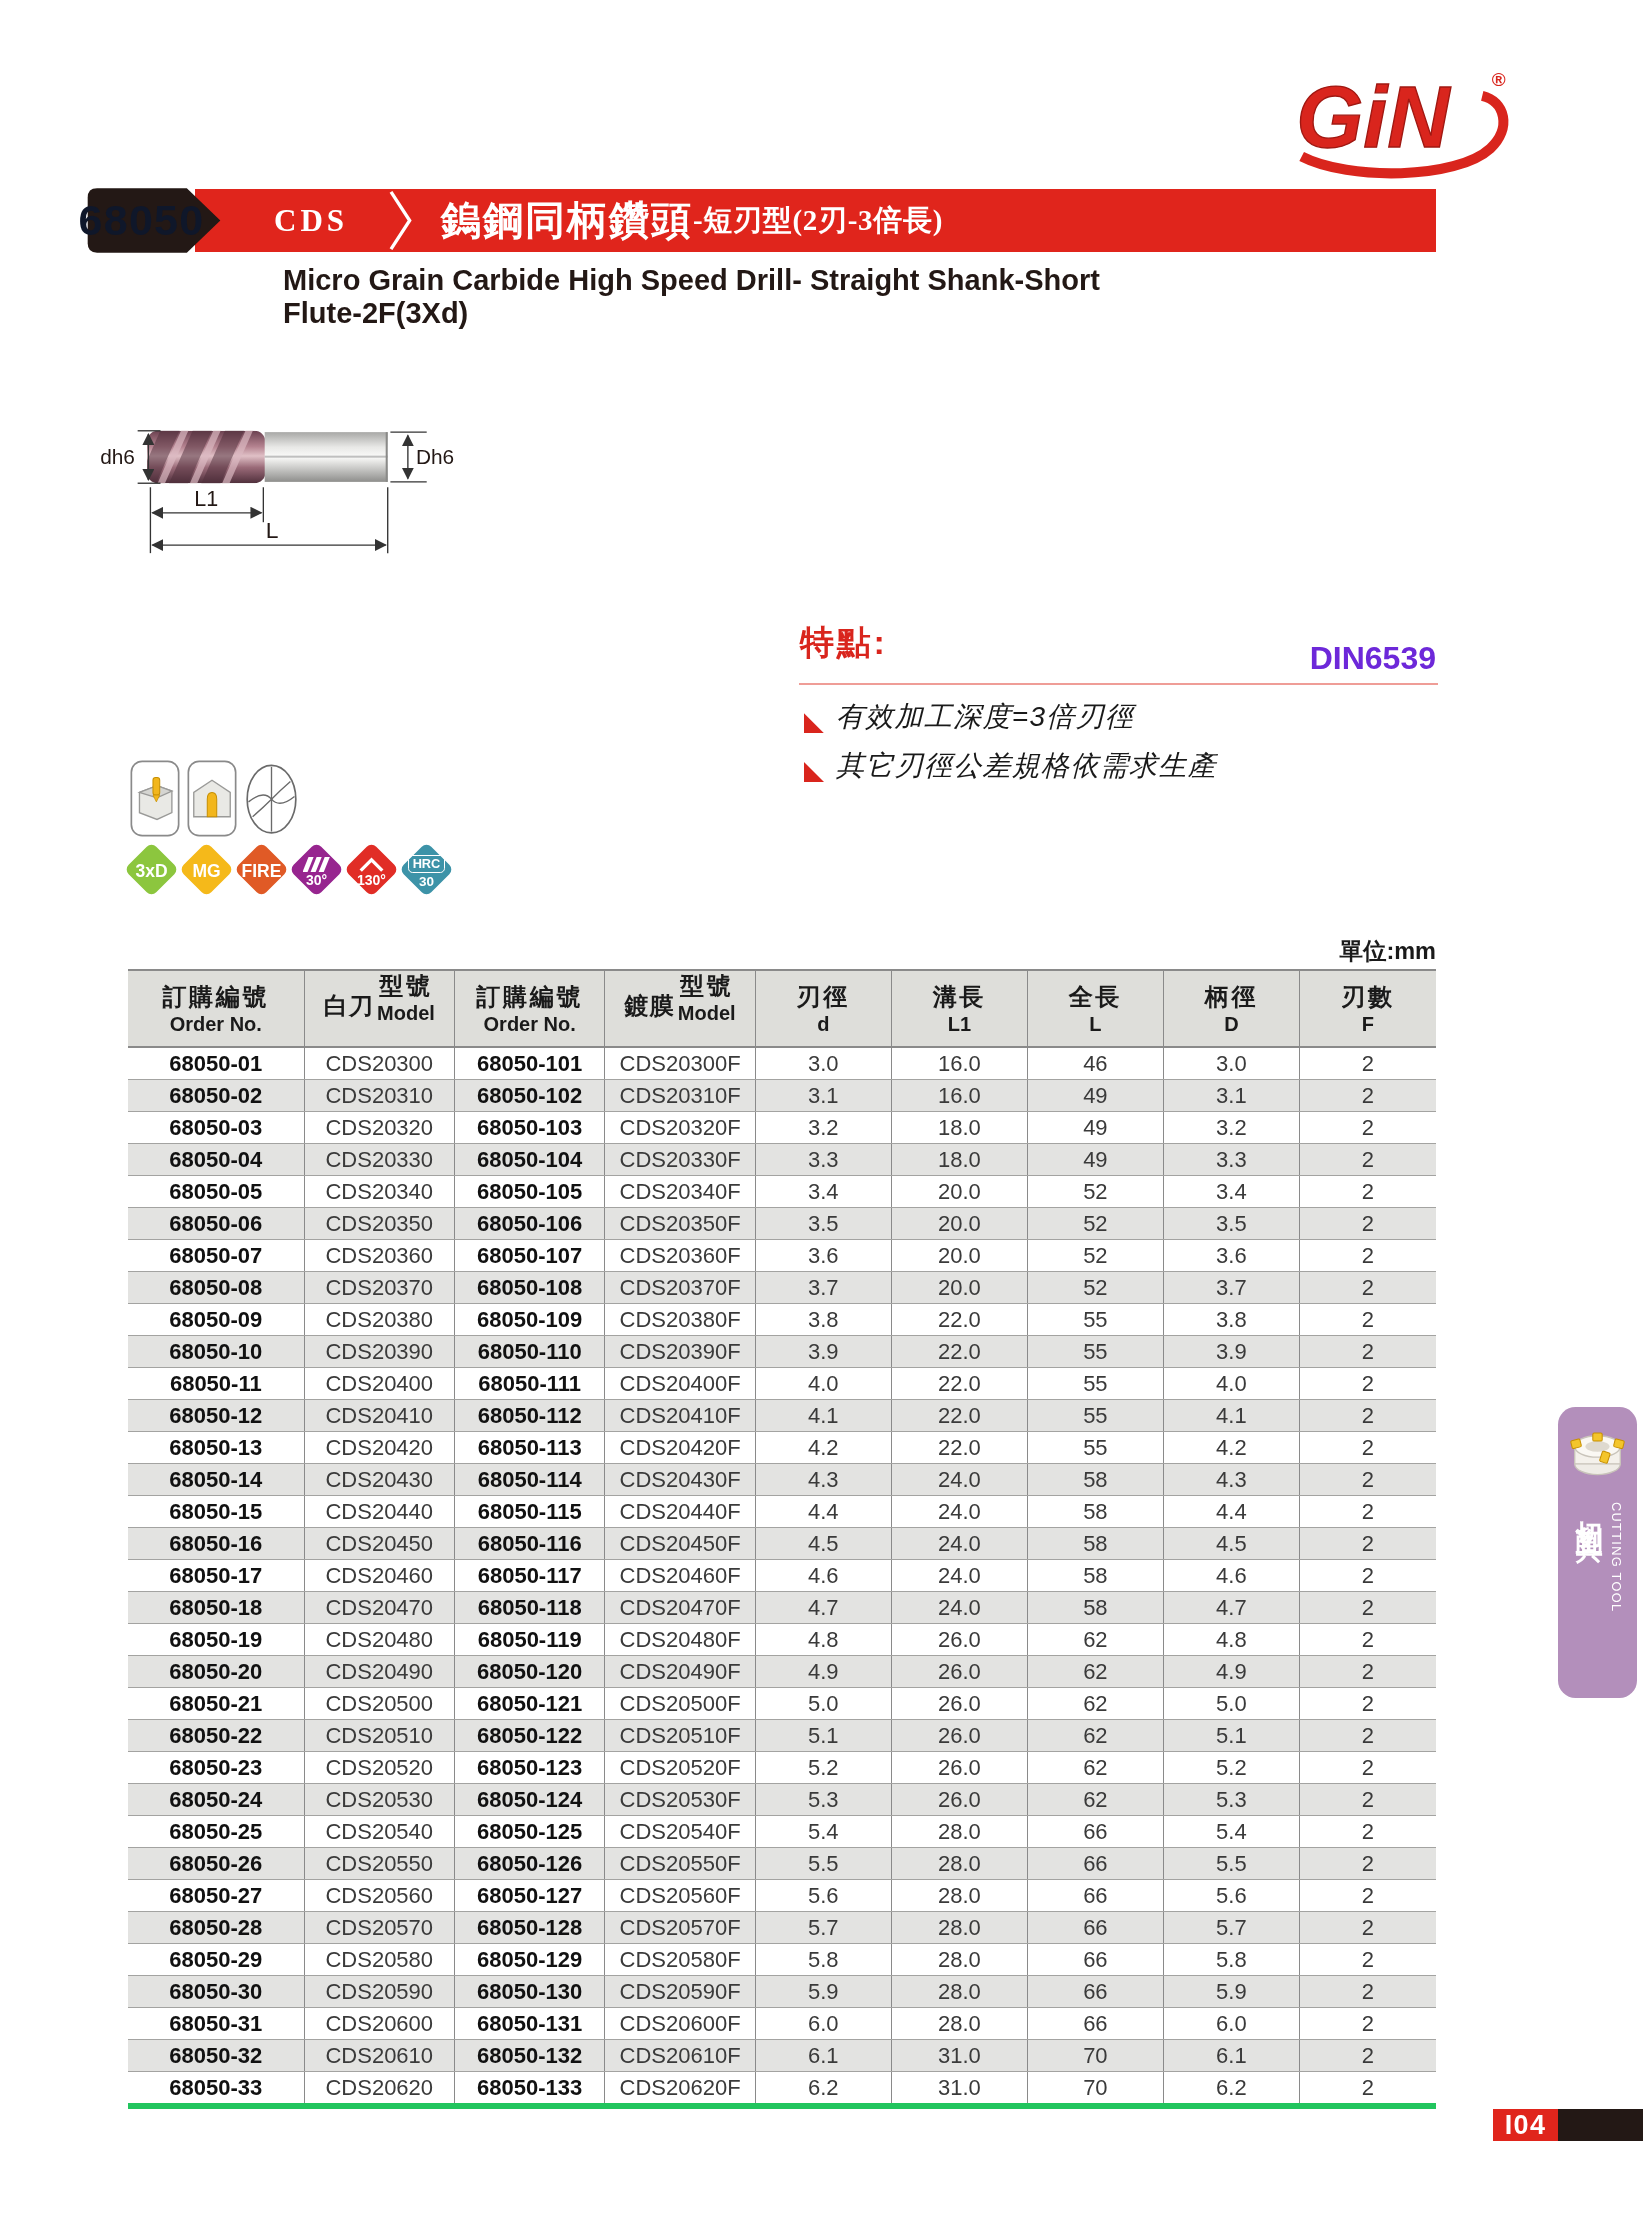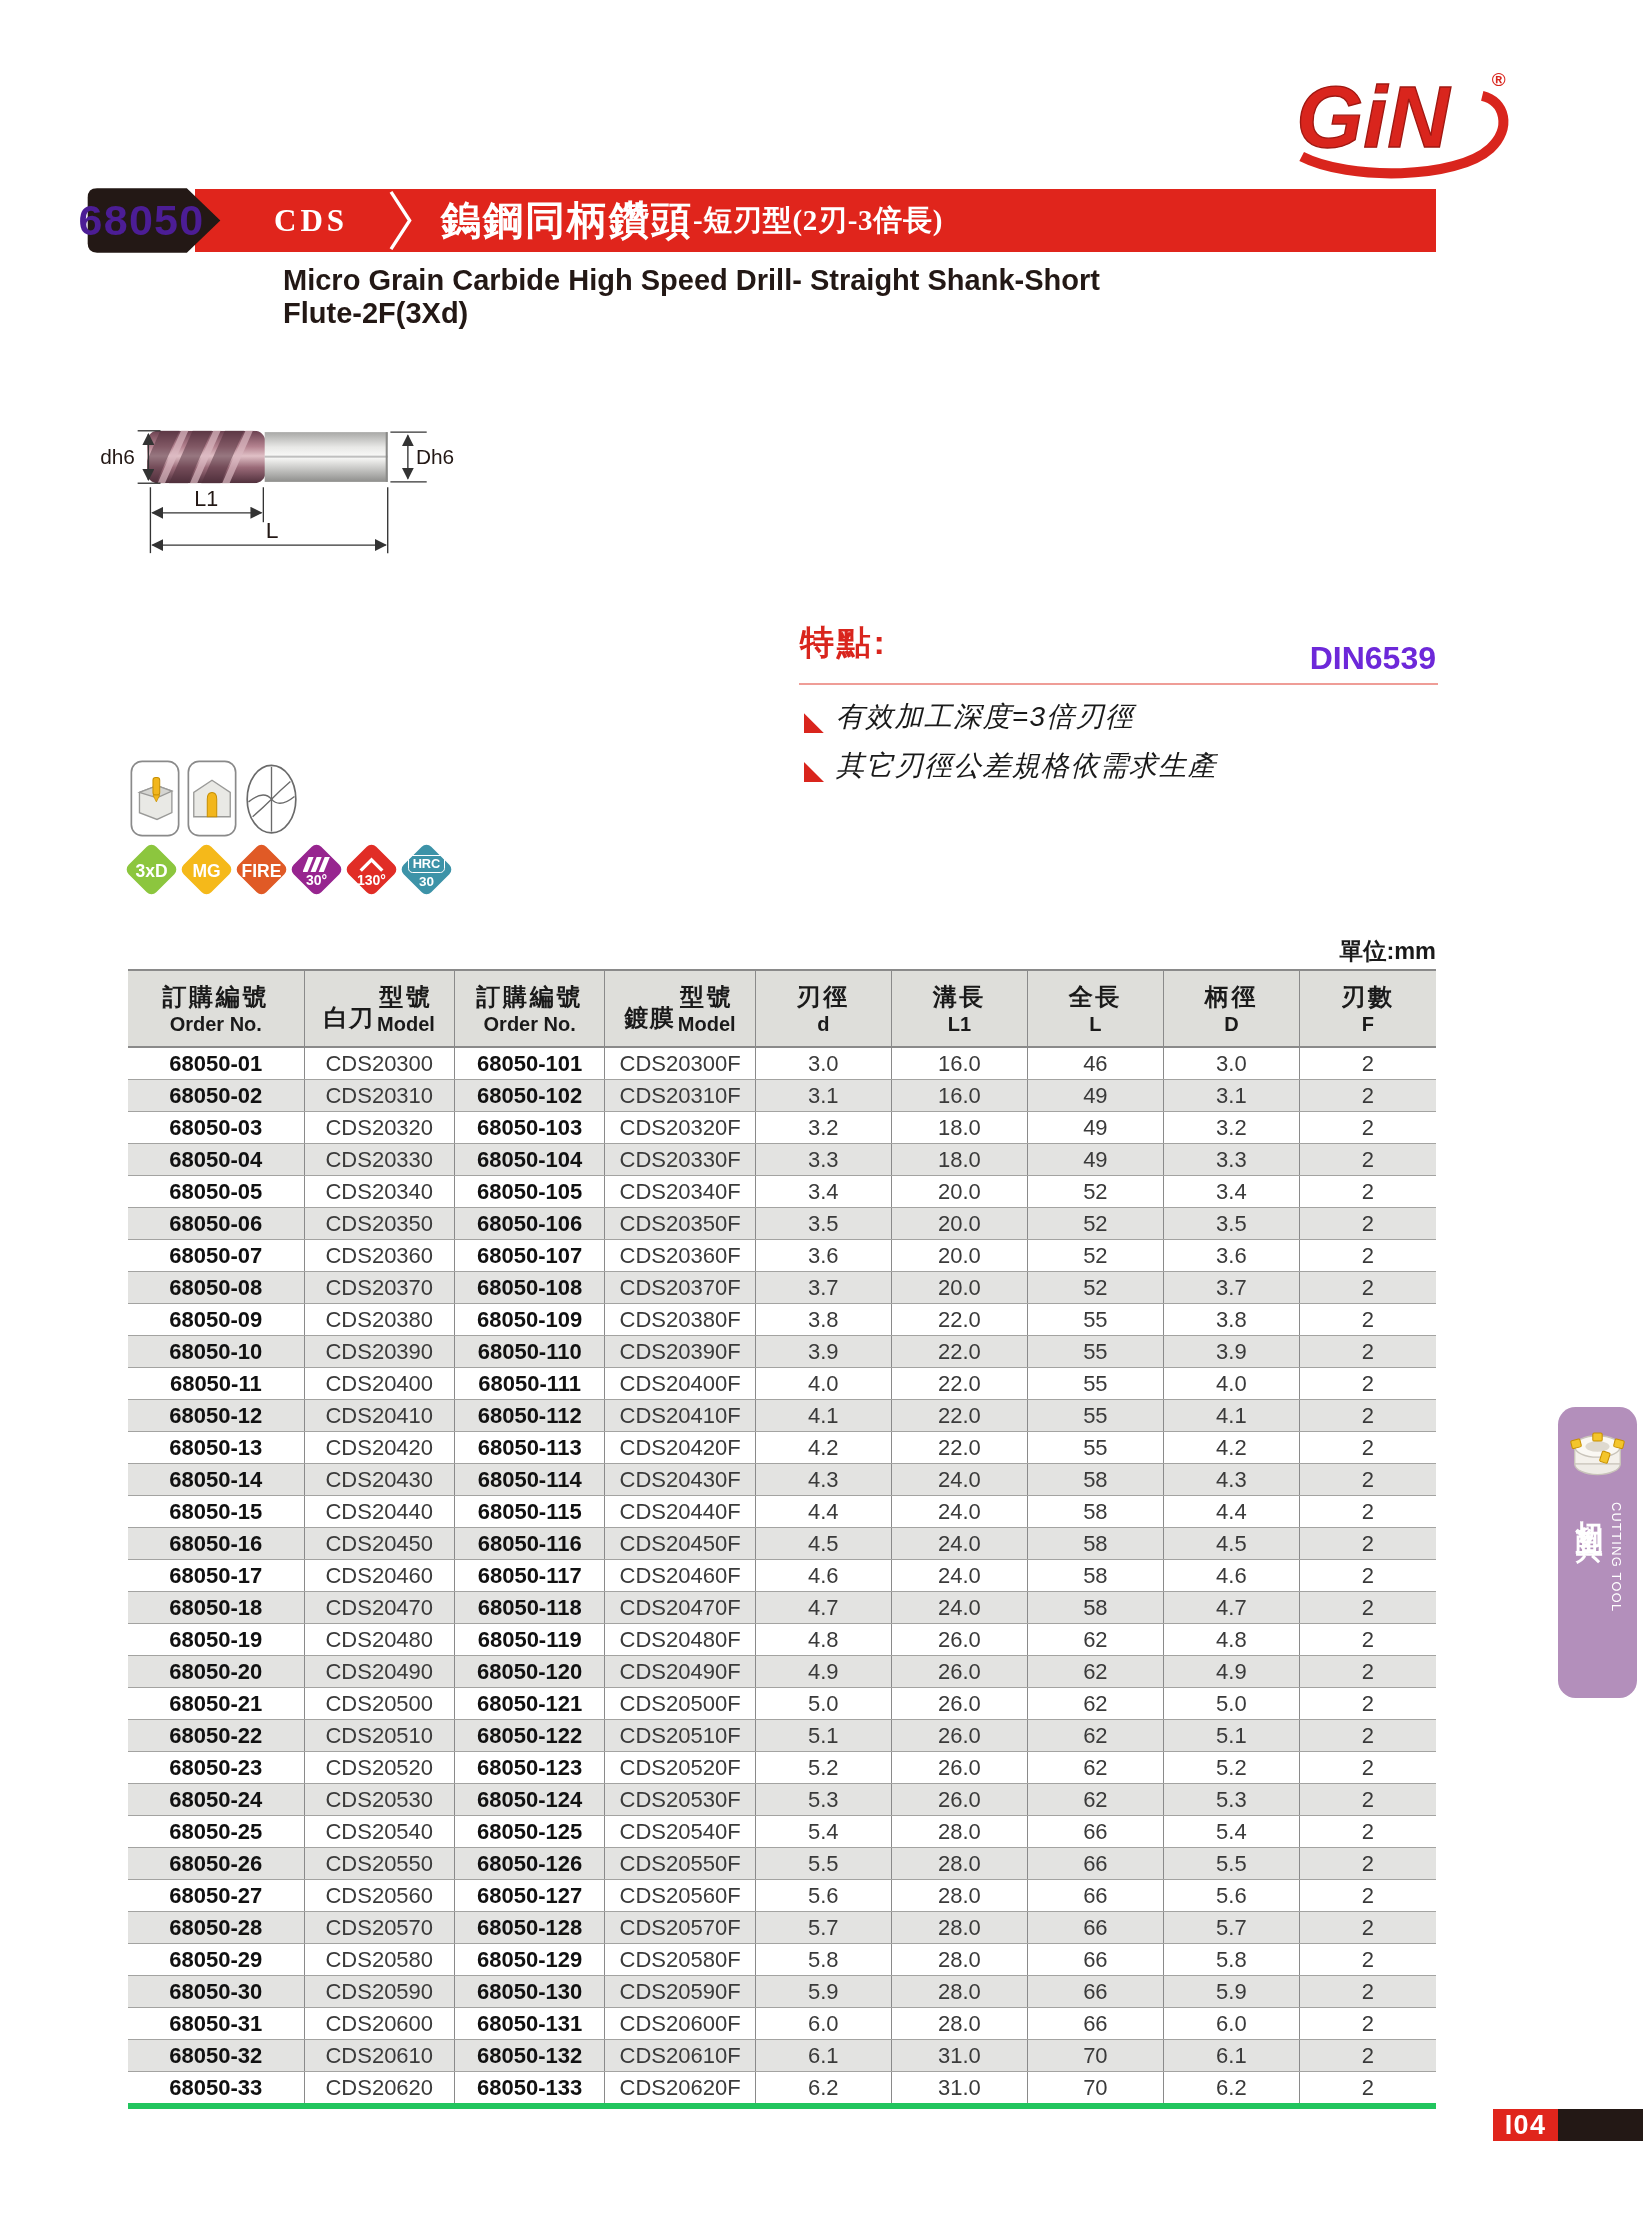"68050" .code-text { color: #4c1d95 -> #0f172a }
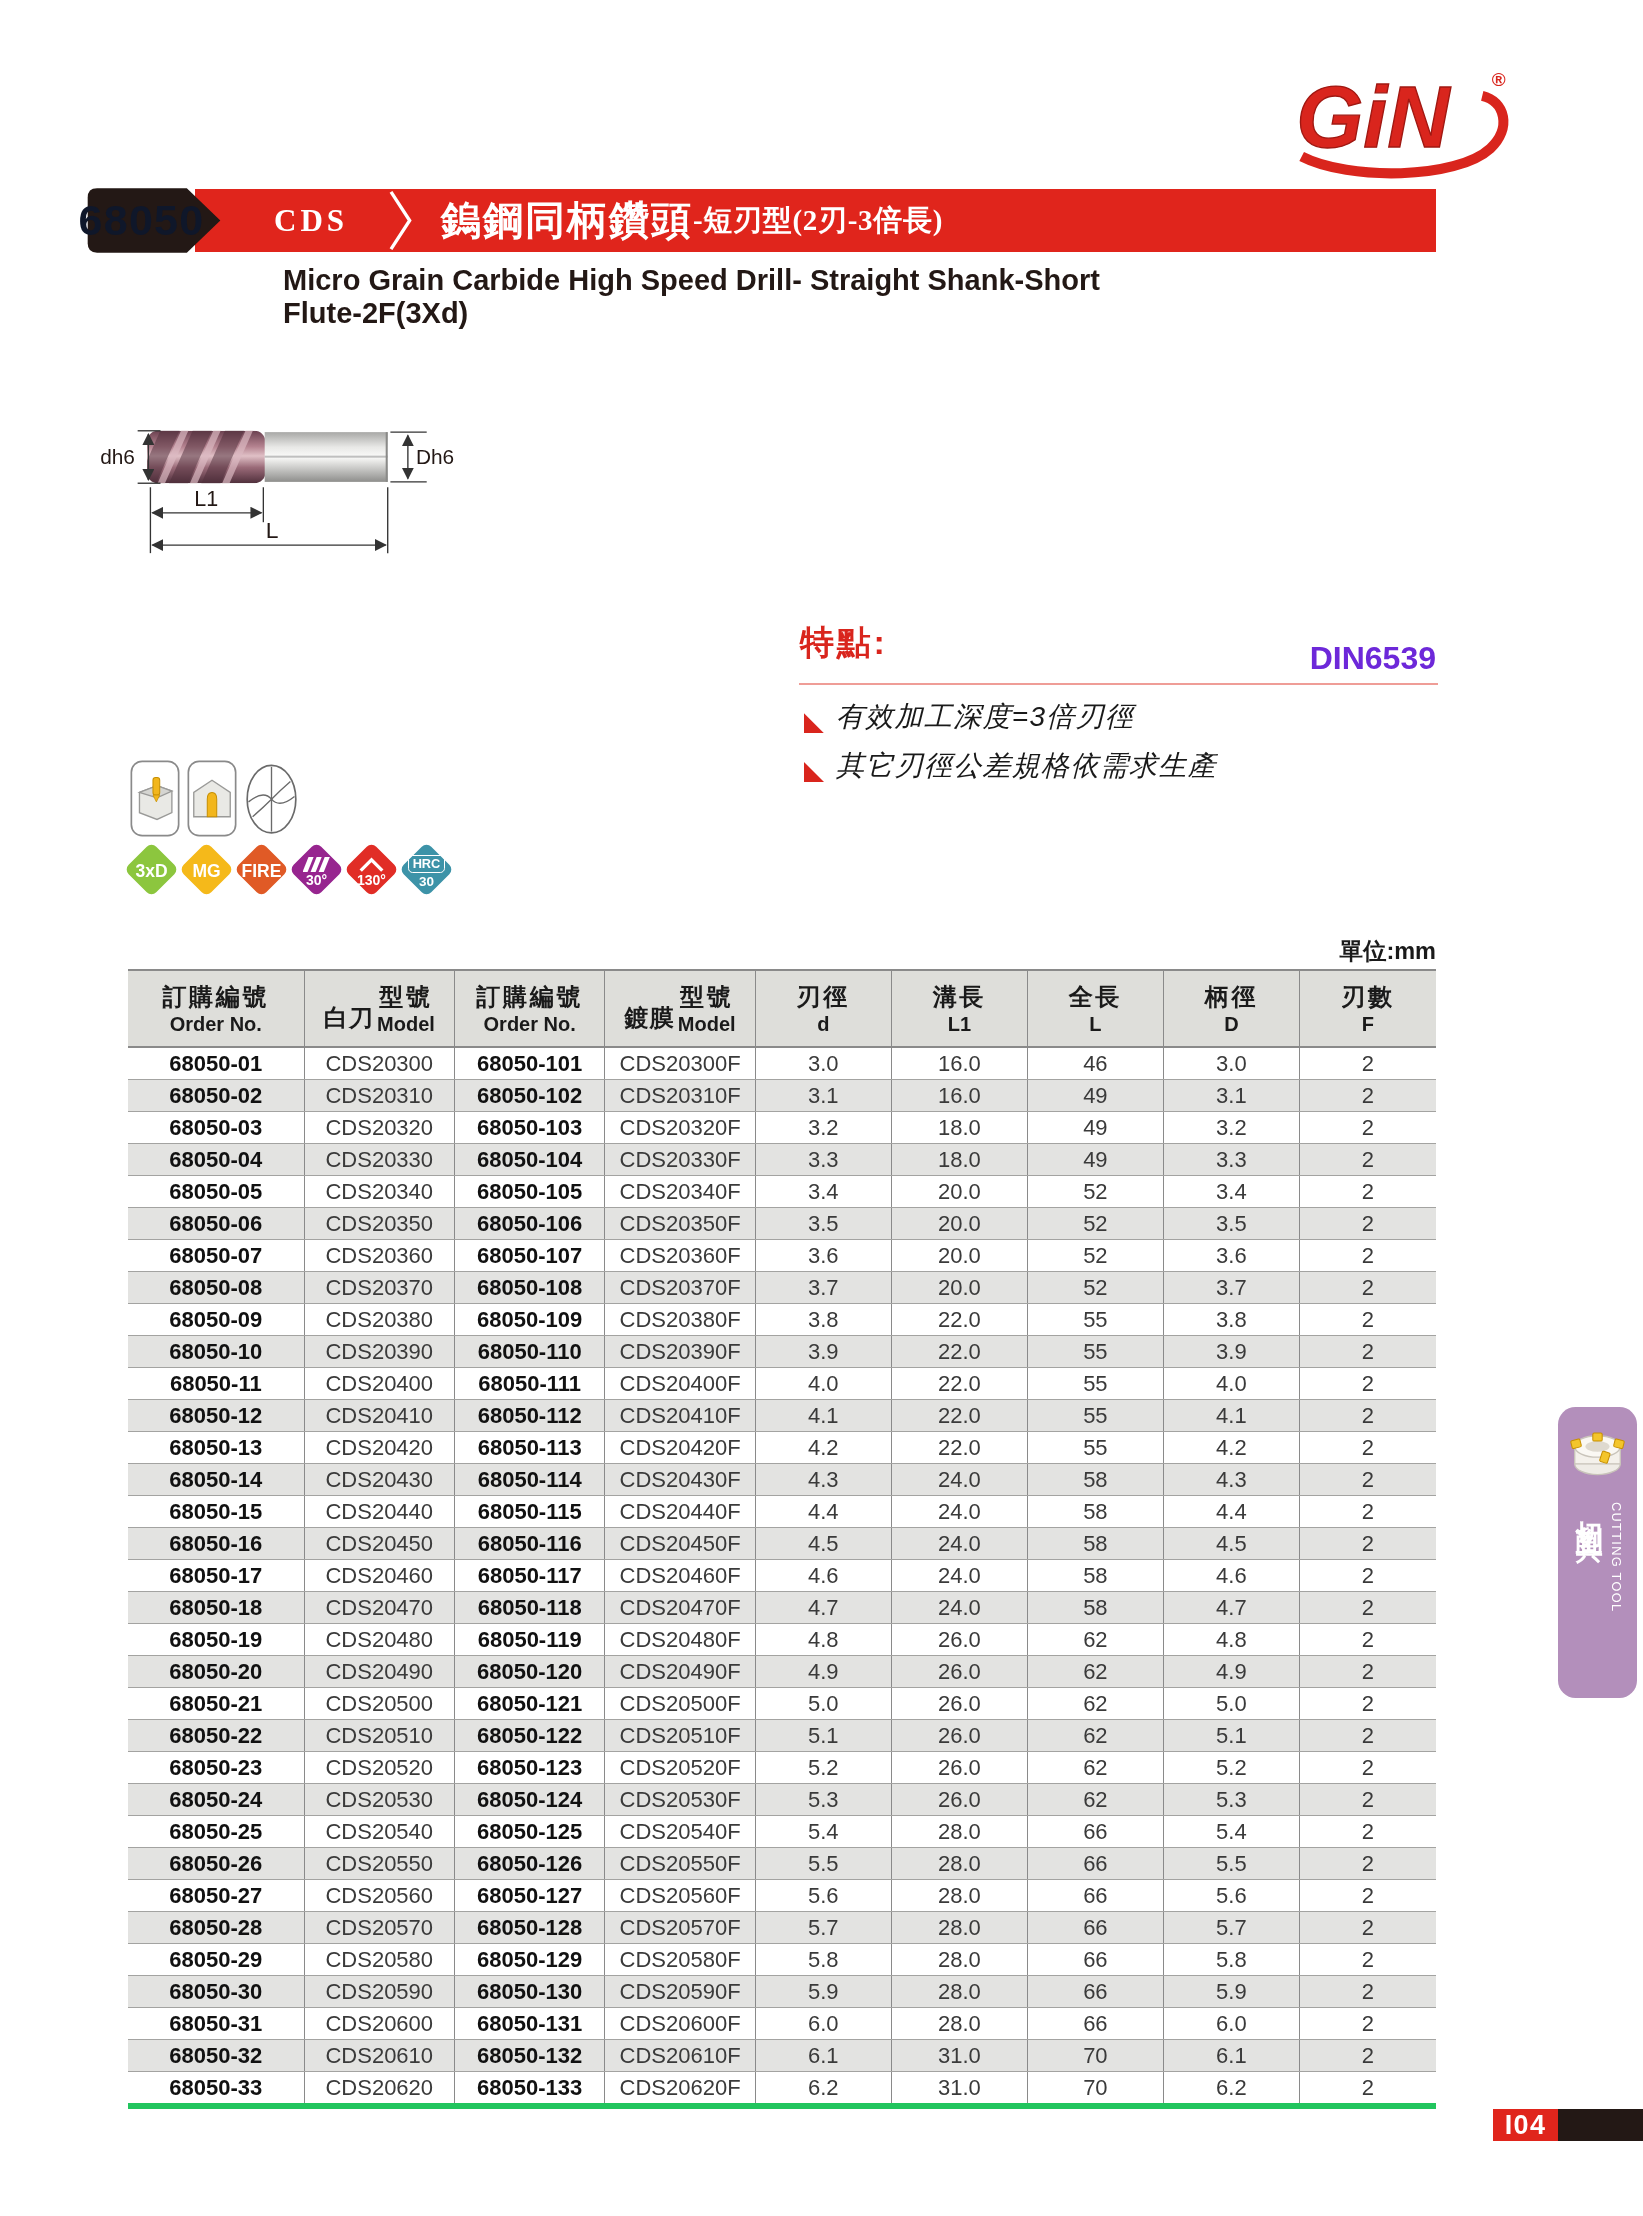"白刀" .th-split { align-items: center -> flex-start }
